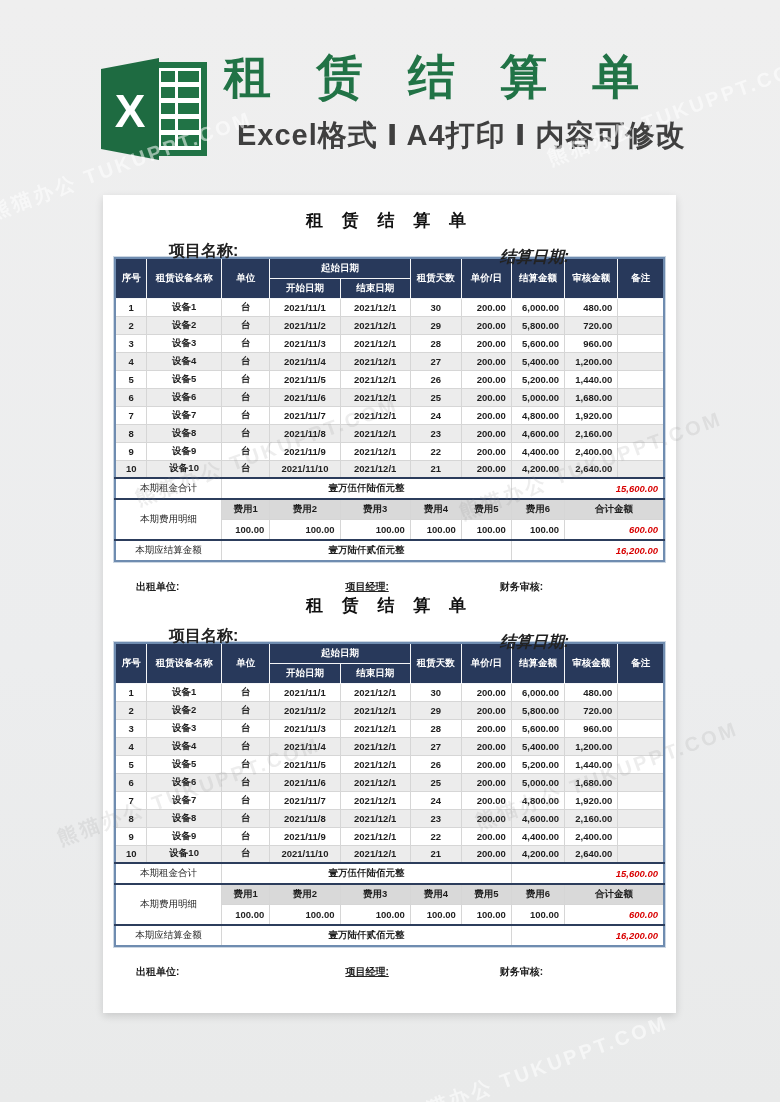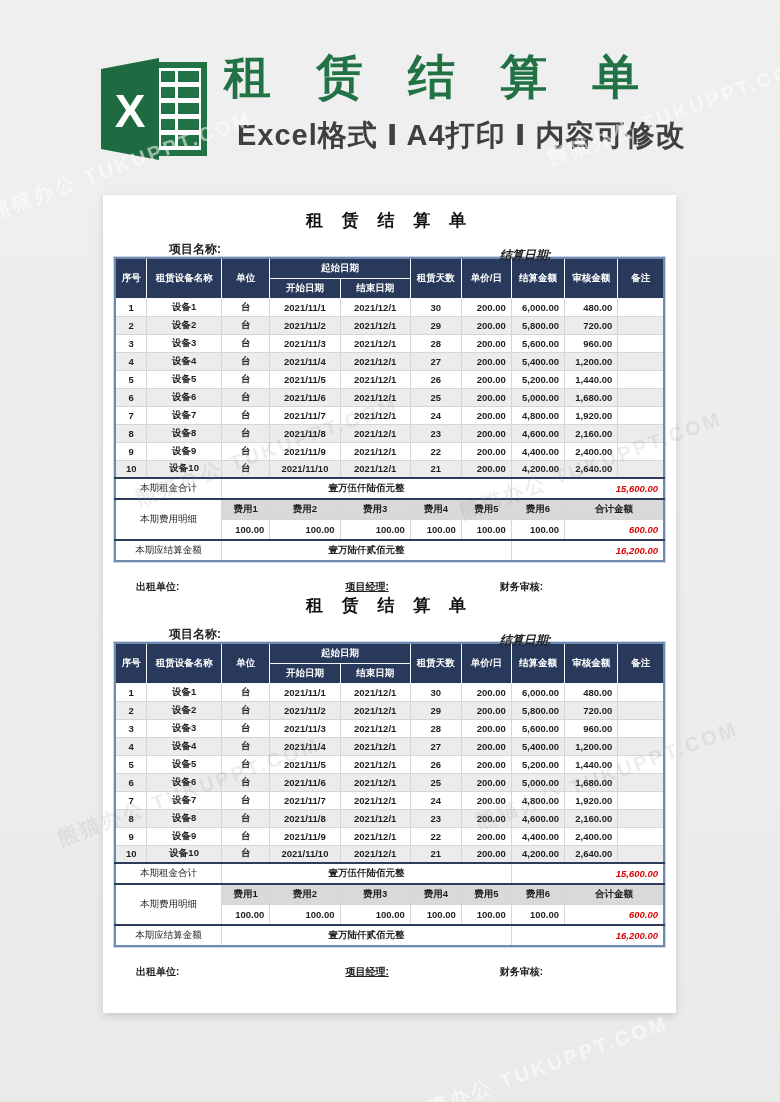"项目名称:" .meta-row { font-size: 12px -> 16px }
